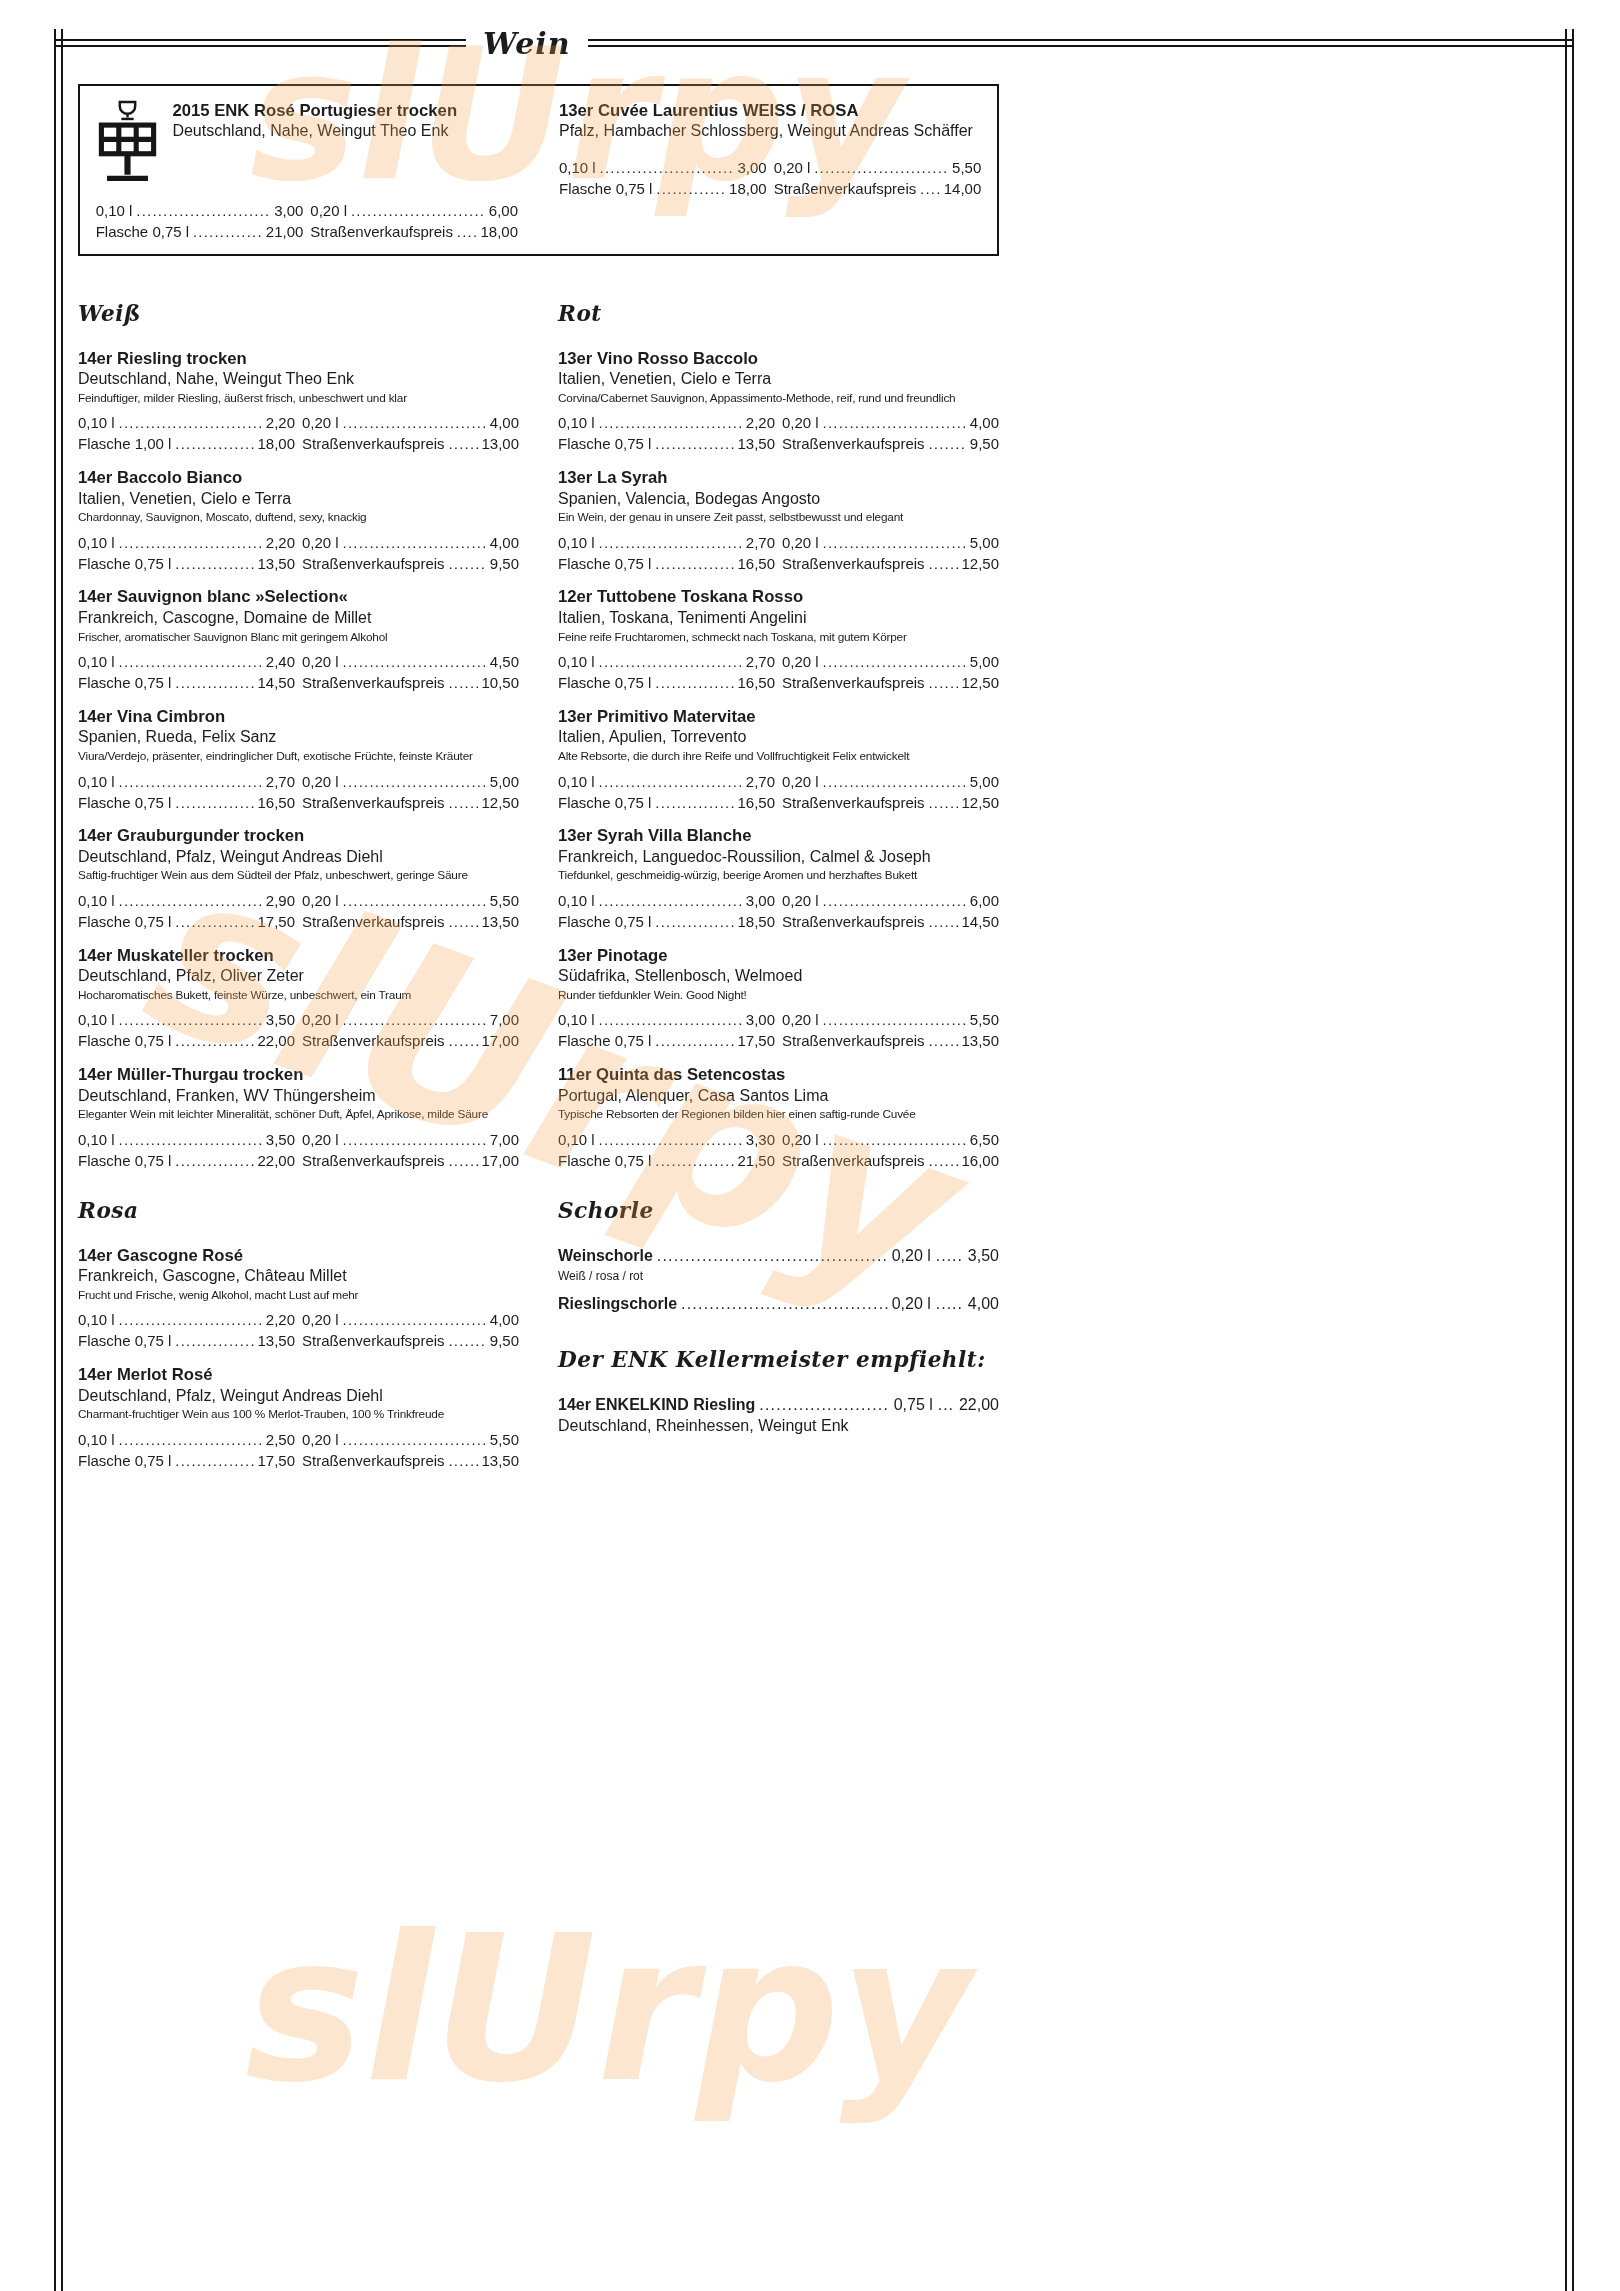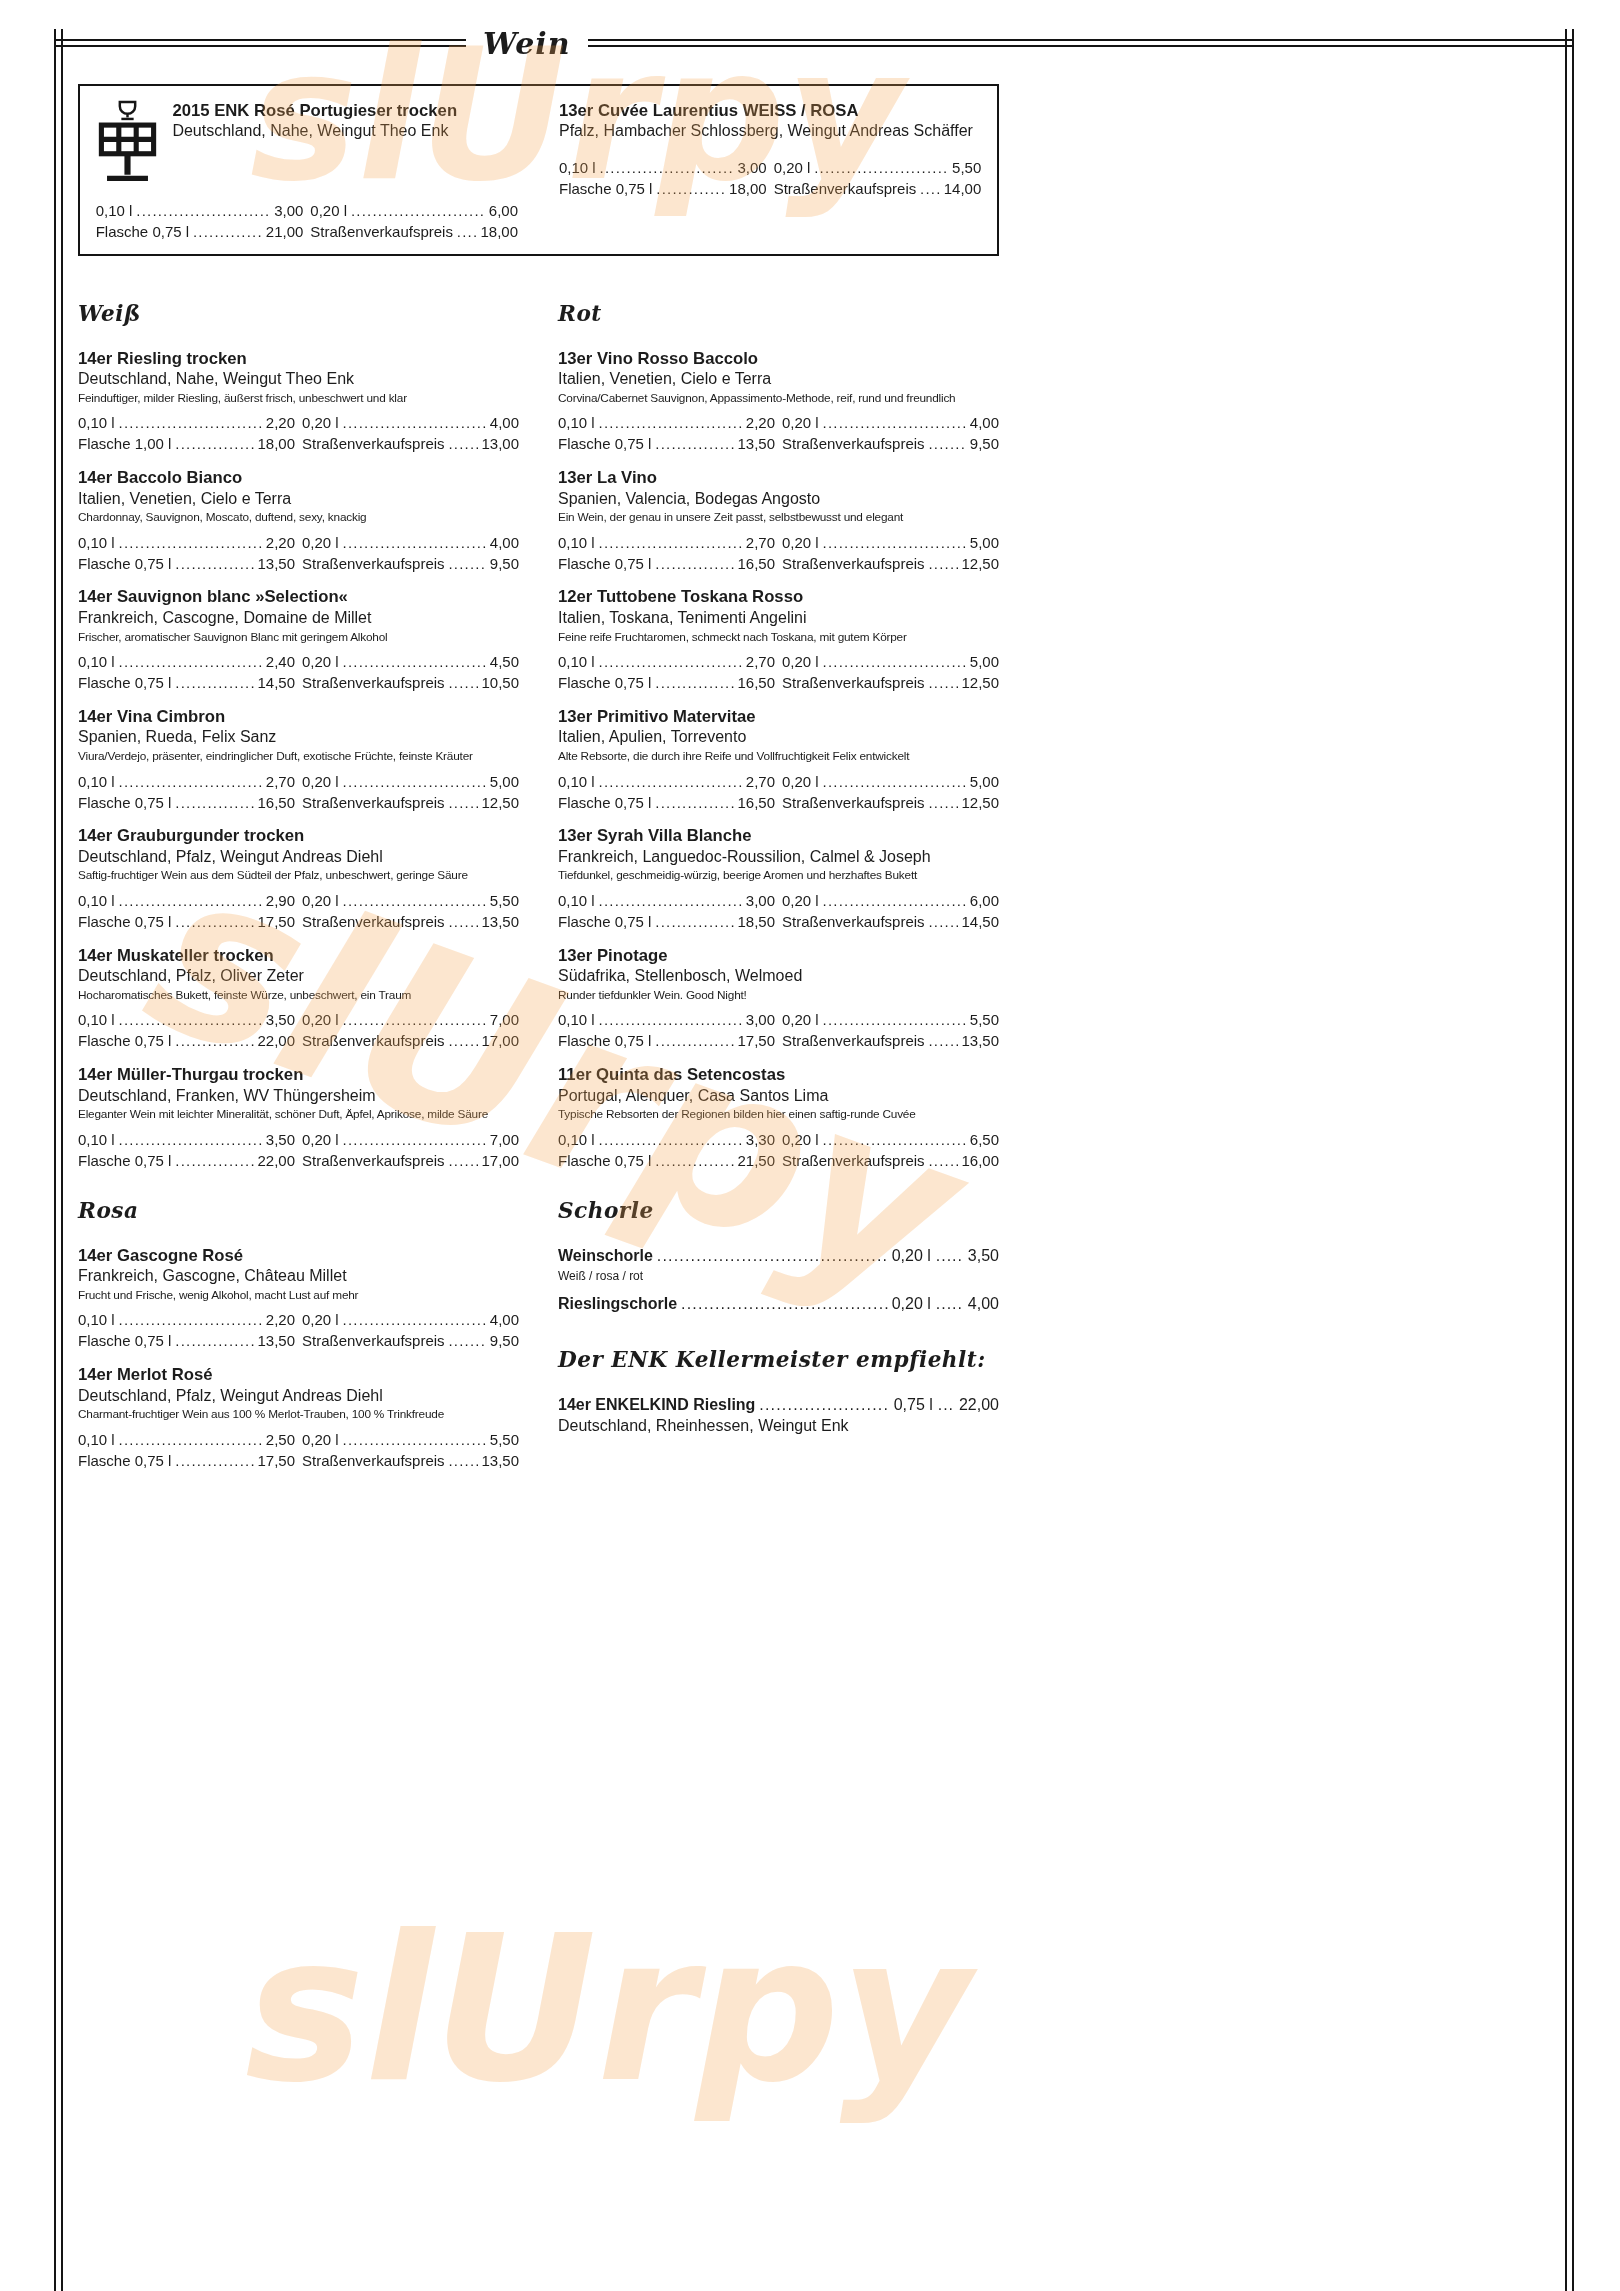"13er La Vino" h3.wine-name { text: Vino -> Syrah }
